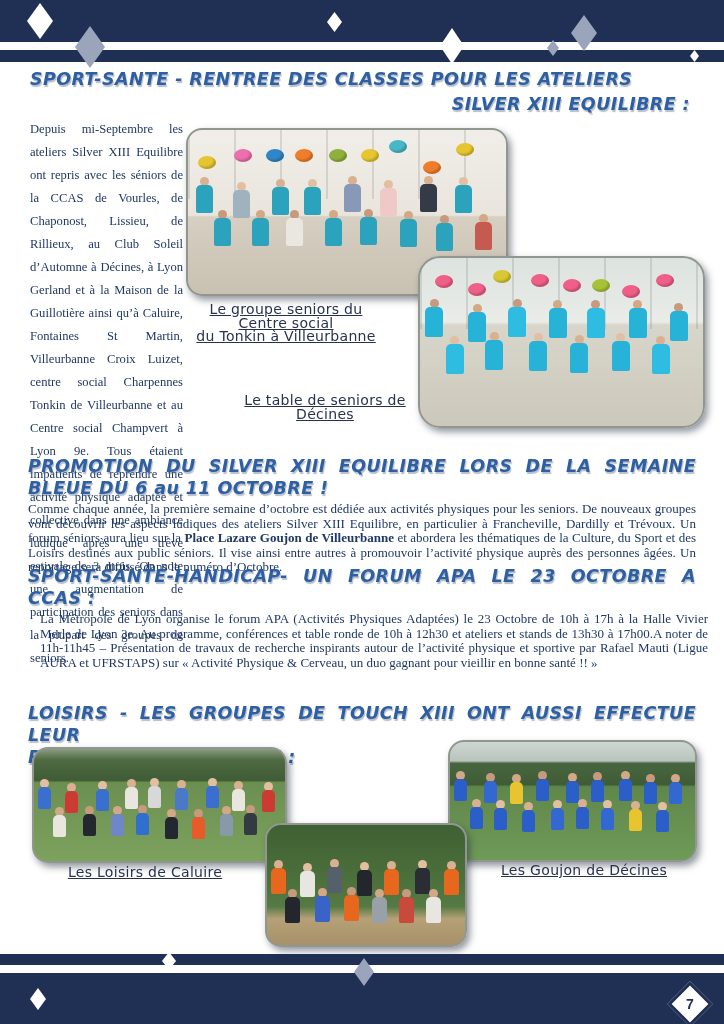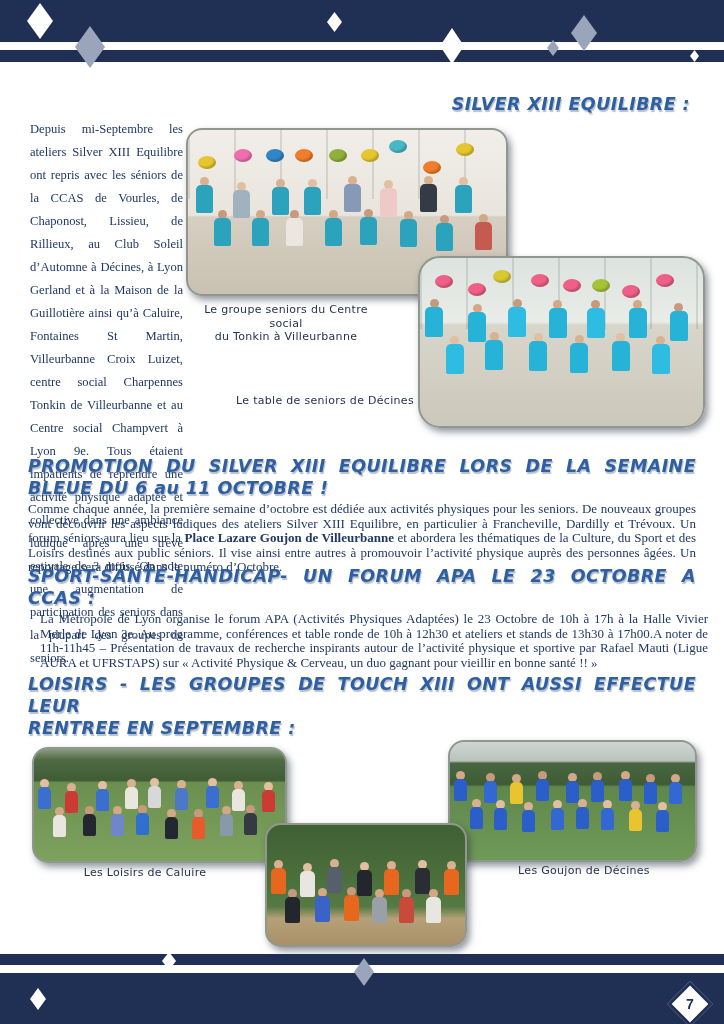"SPORT-SANTE - RENTREE DES CLASSES" div.h { html: none -> <div>SPORT-SANTE - RENTREE DES CLASSES POUR LES ATELIERS</div> }
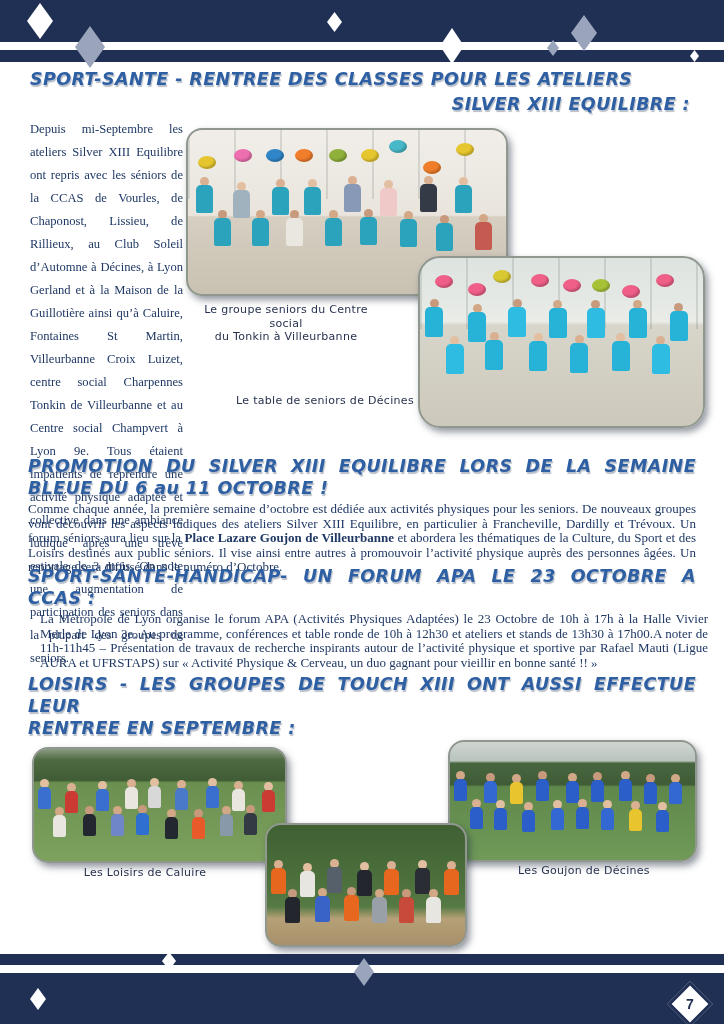"Le groupe seniors du Centre" .caption { font-size: 11px -> 14px; text-decoration: none -> underline }
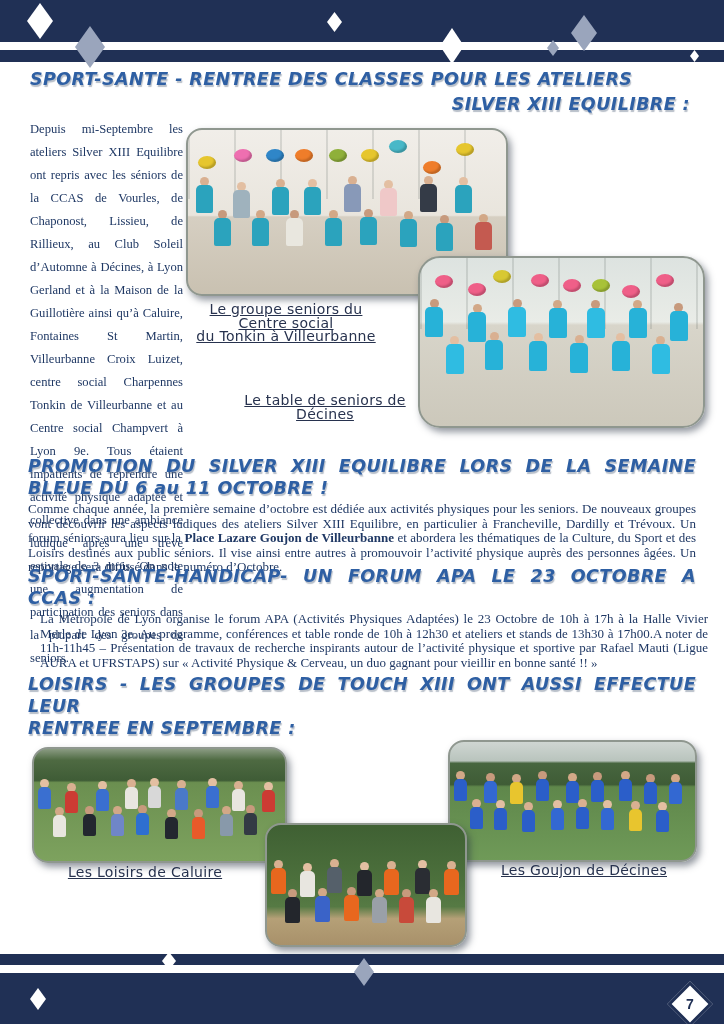"LOISIRS - LES GROUPES DE" .h4 { top: 673px -> 702px }
